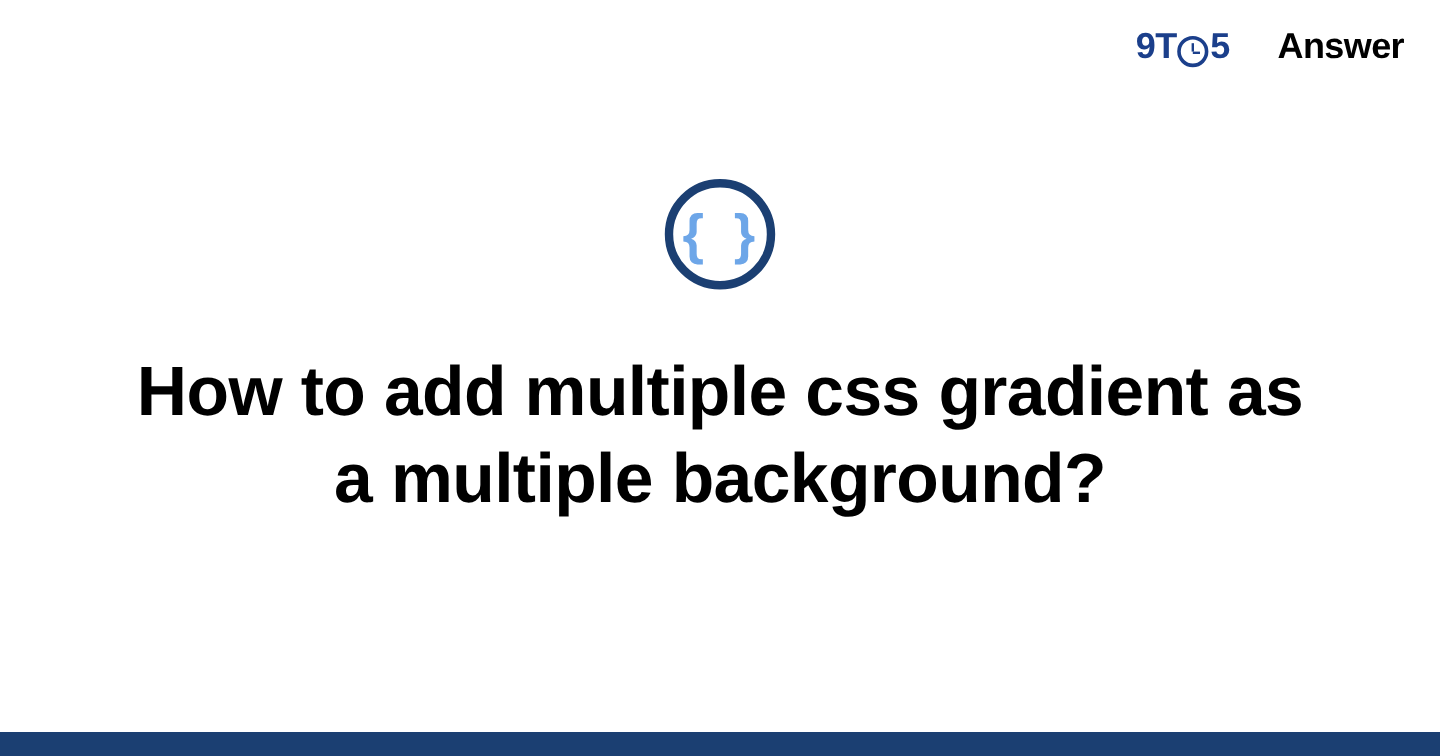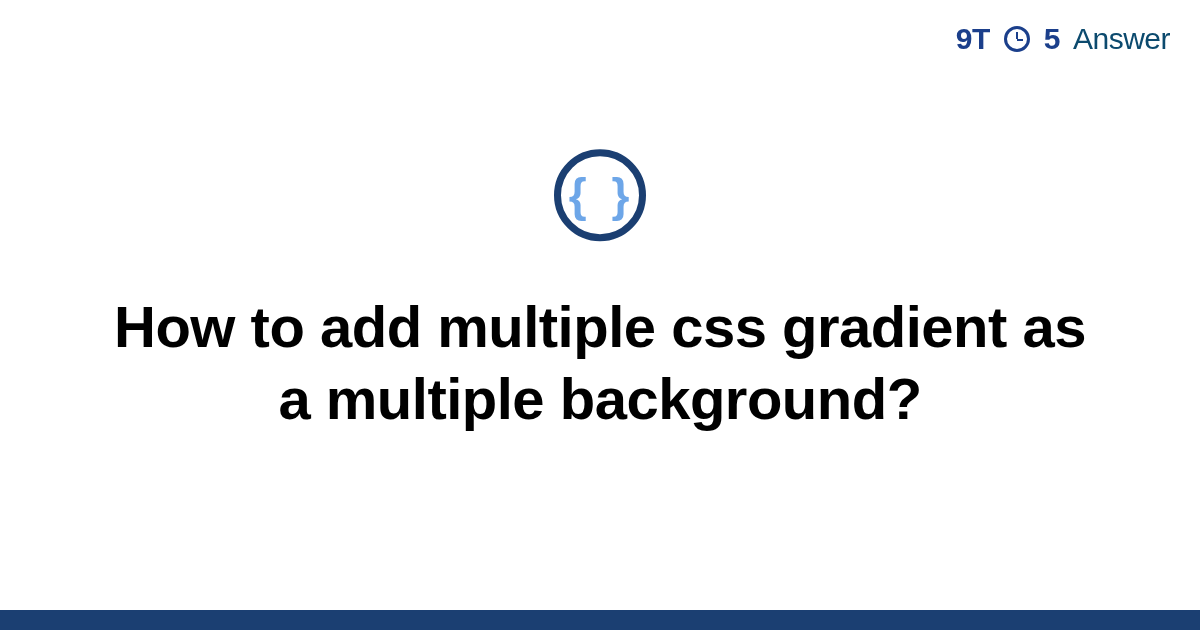"9T" .logo { align-items: center -> flex-end; gap: 13px -> none }
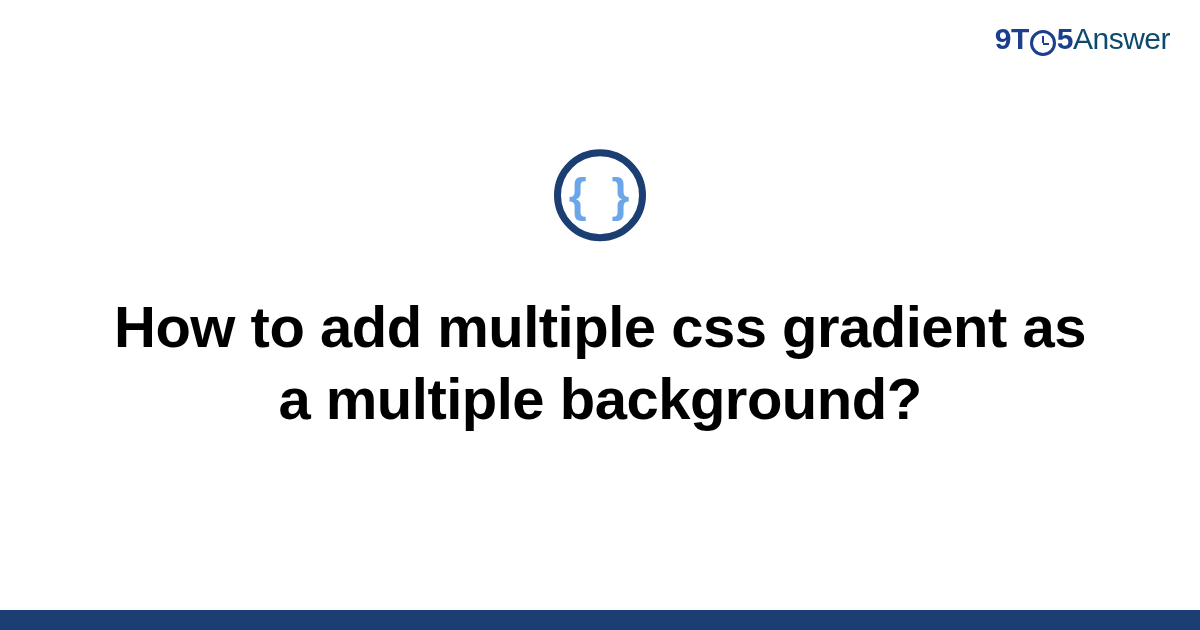"Answer" .logo-answer { color: #0c4a6e -> #000000; font-weight: 400 -> 700; margin-left: none -> 40px }
